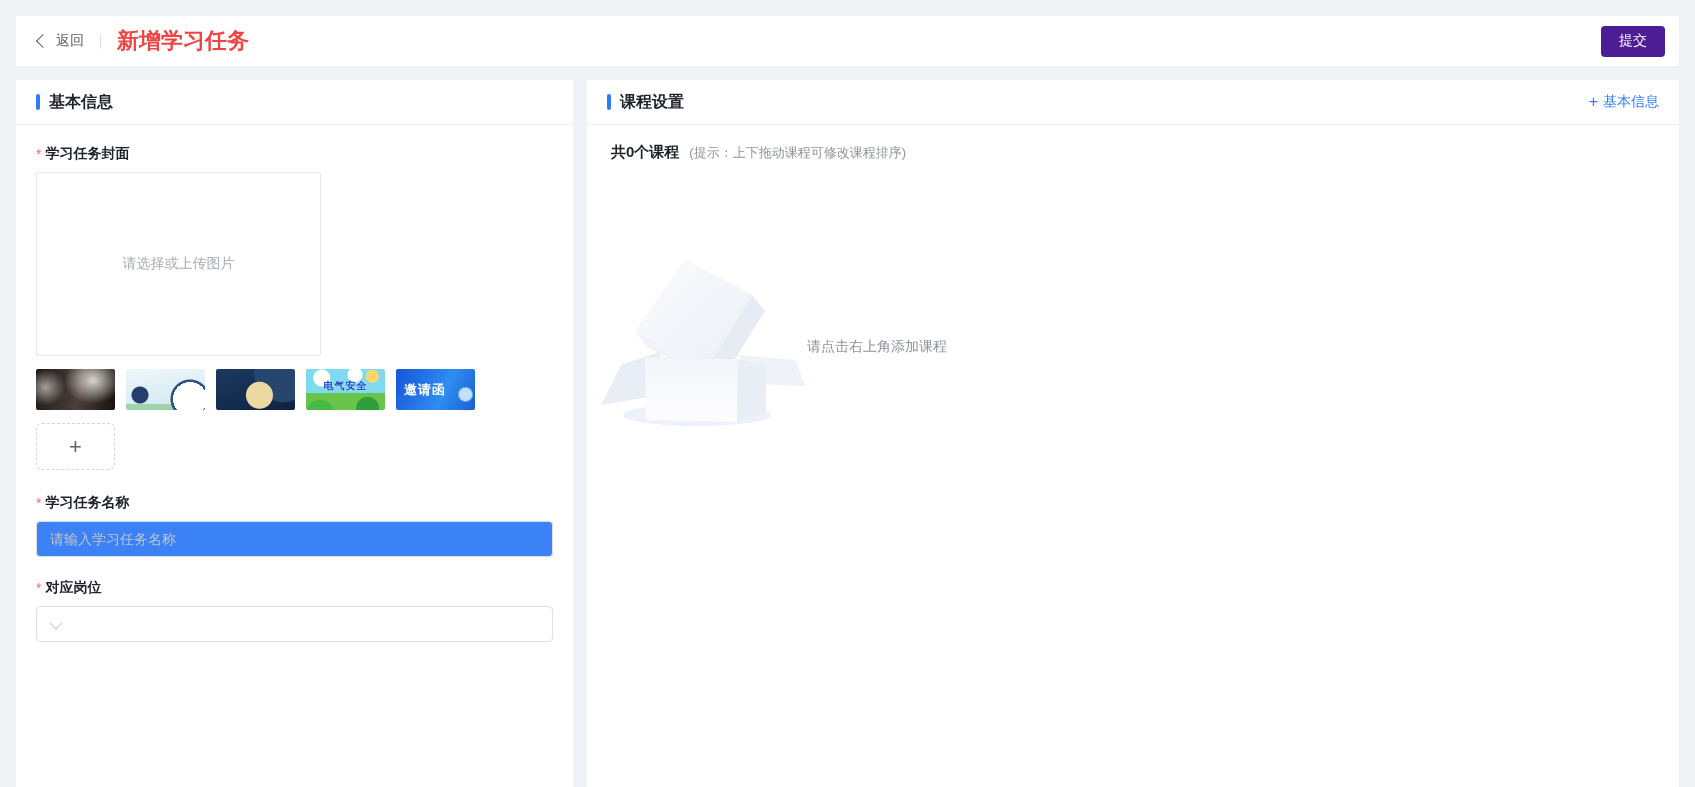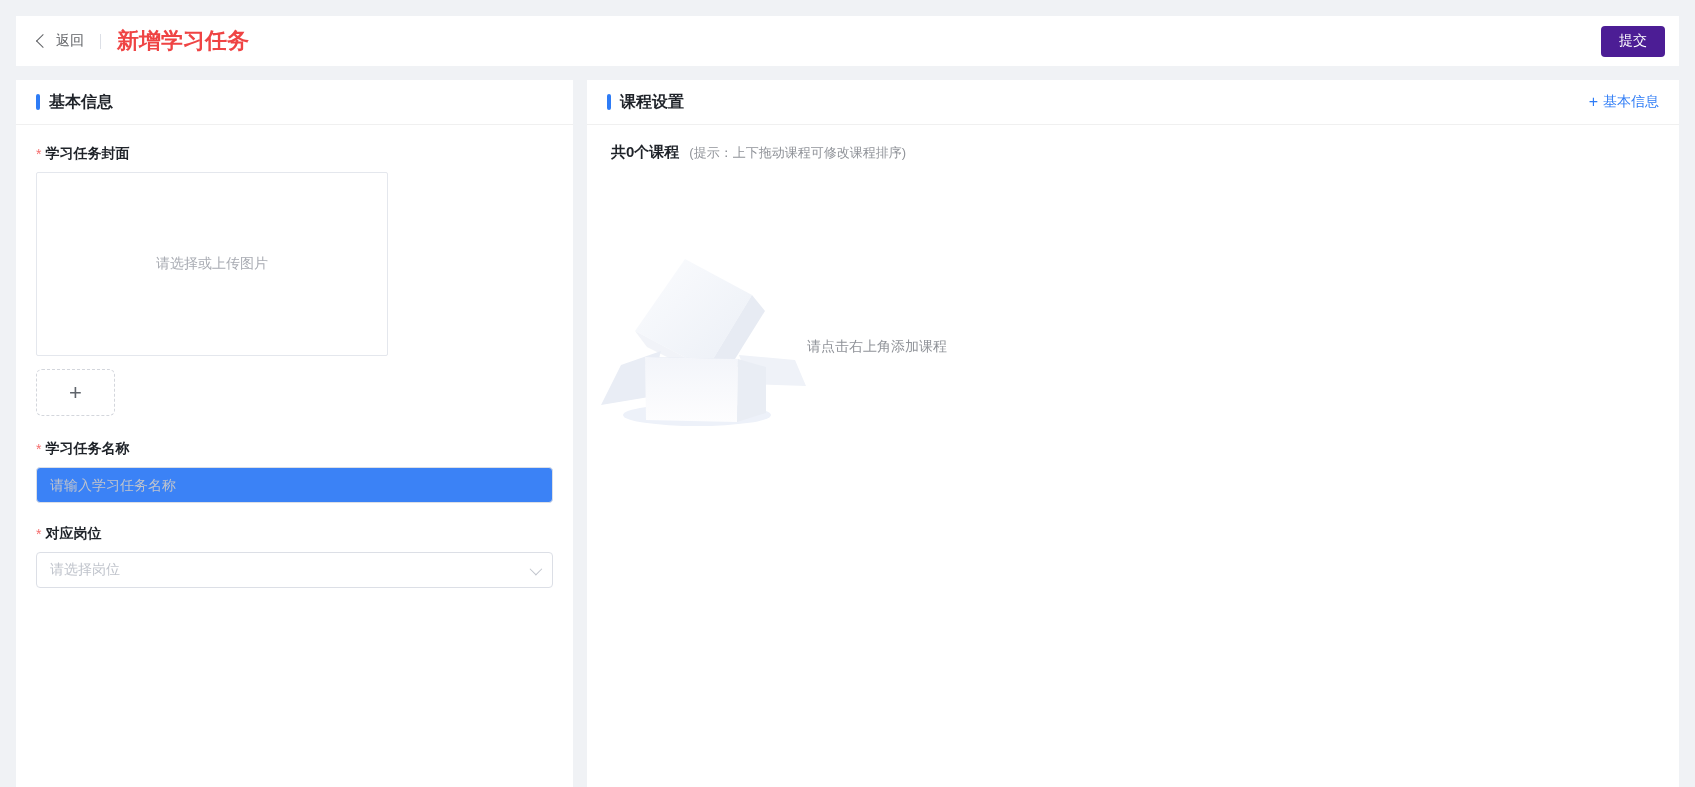"请选择或上传图片" .upload-box { width: 352px -> 285px }
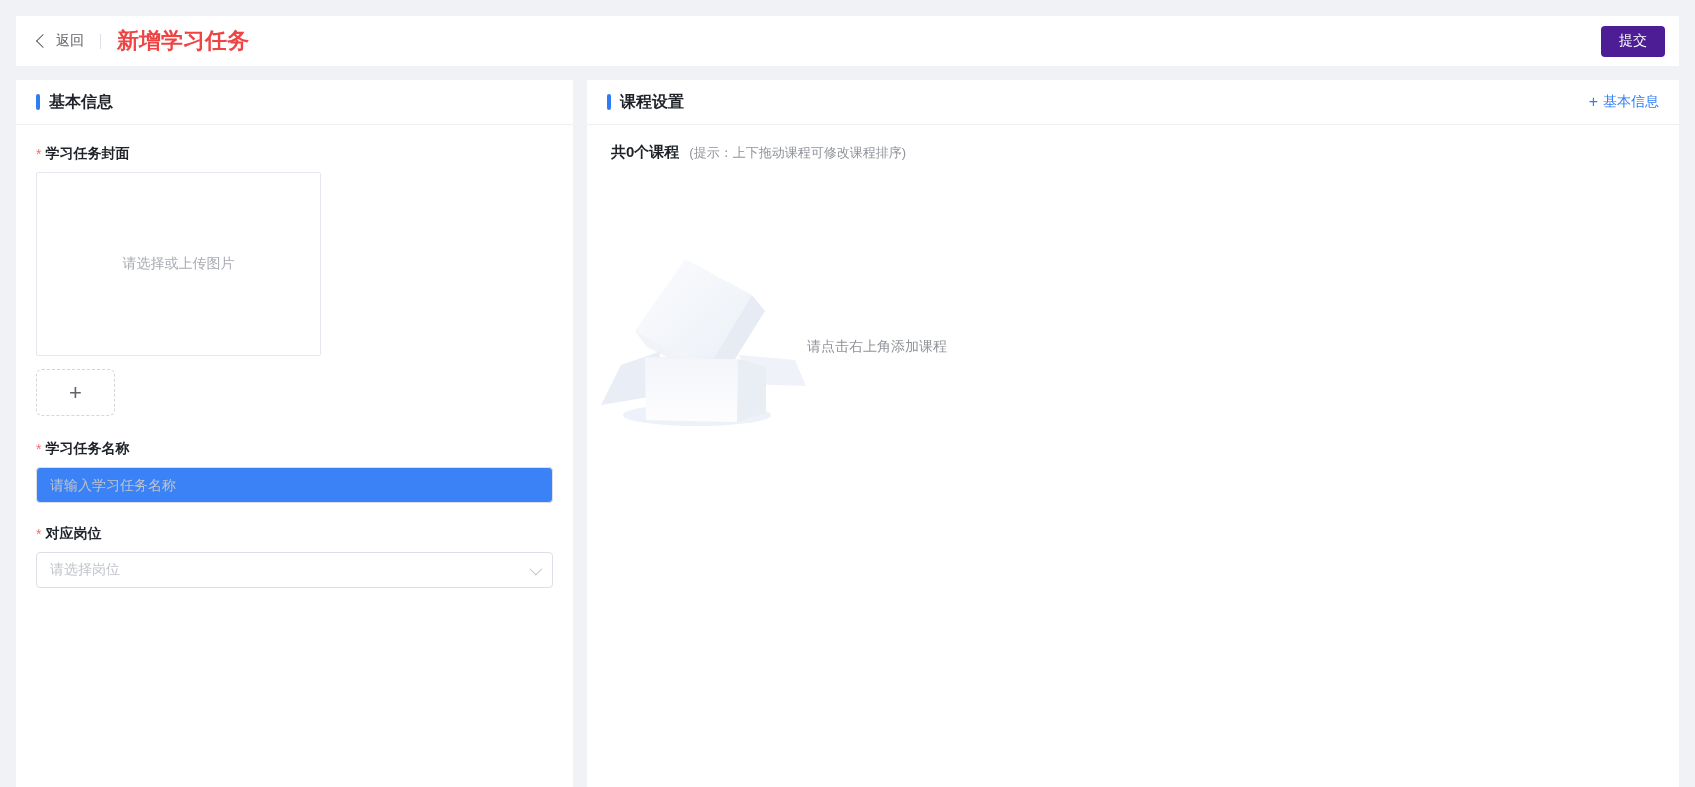"电气安全" div.thumb-row { html: none -> <div> <div></div> <div></div> <div></div> <div> <span>电气安全</span> </div> <div> <span>邀请函</span> </div> </div> }
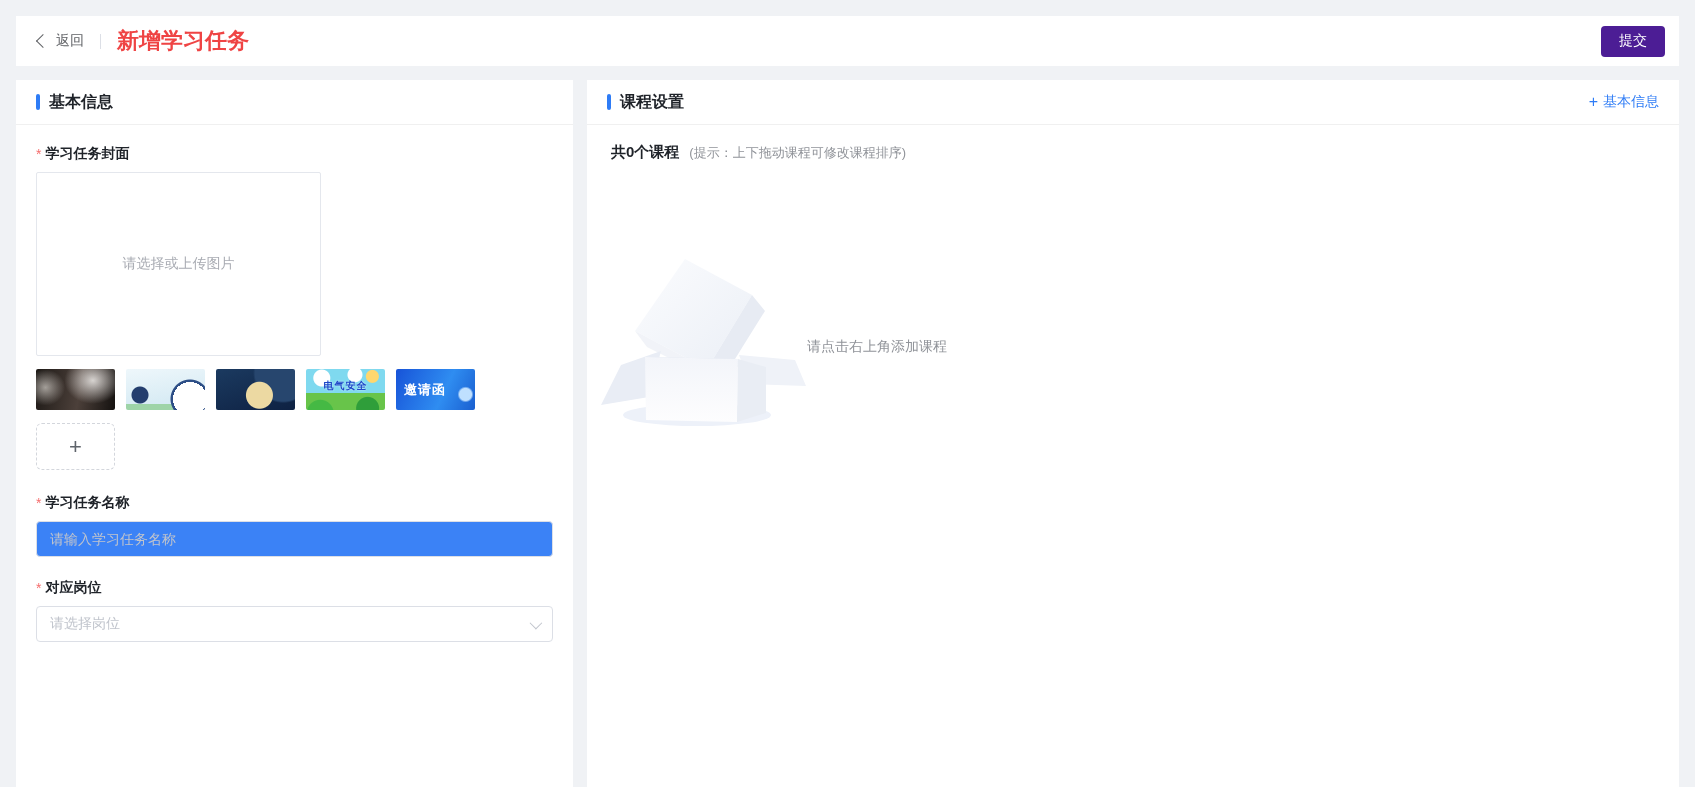"请选择岗位" span.select-placeholder { html: <span>请选择岗位</span> -> none }
